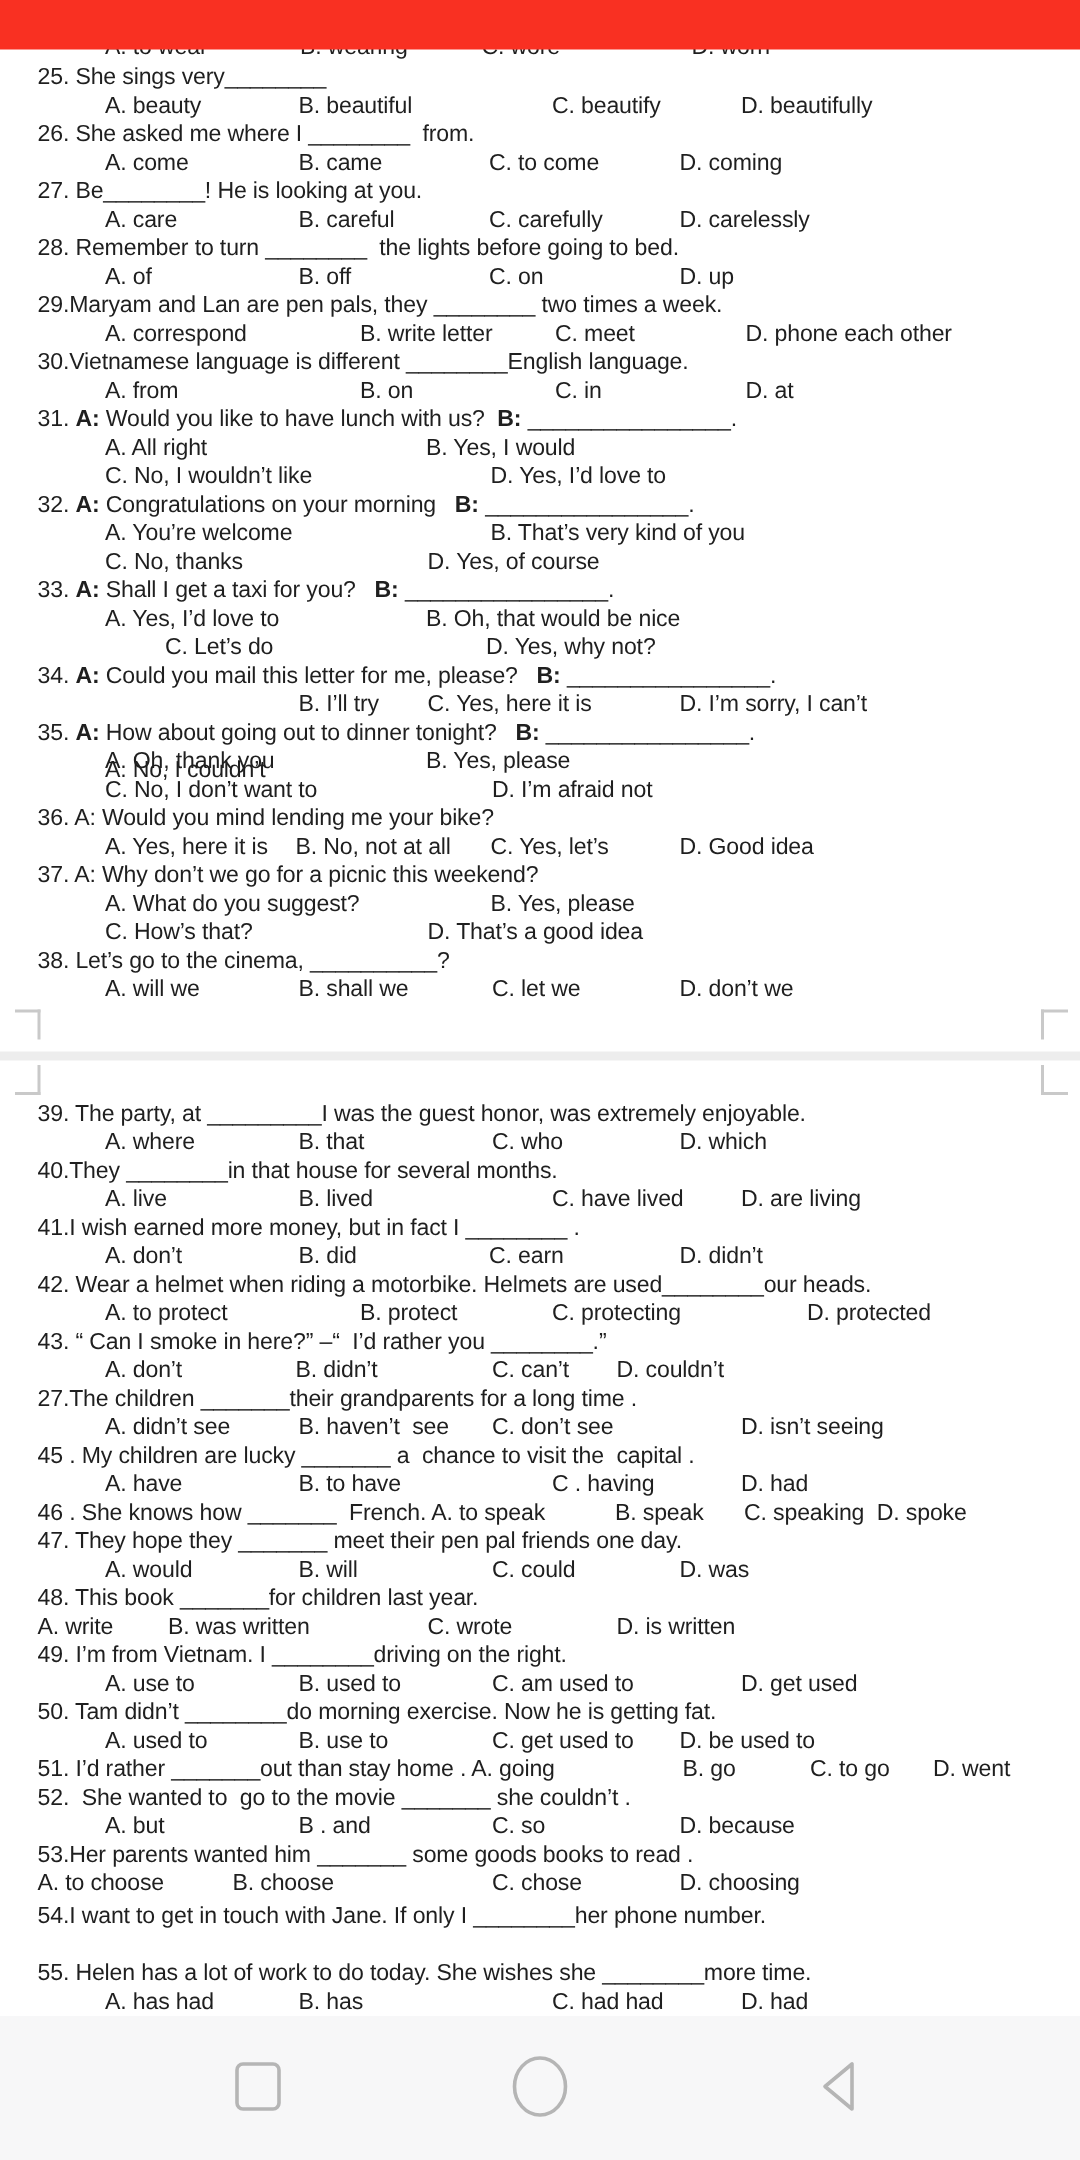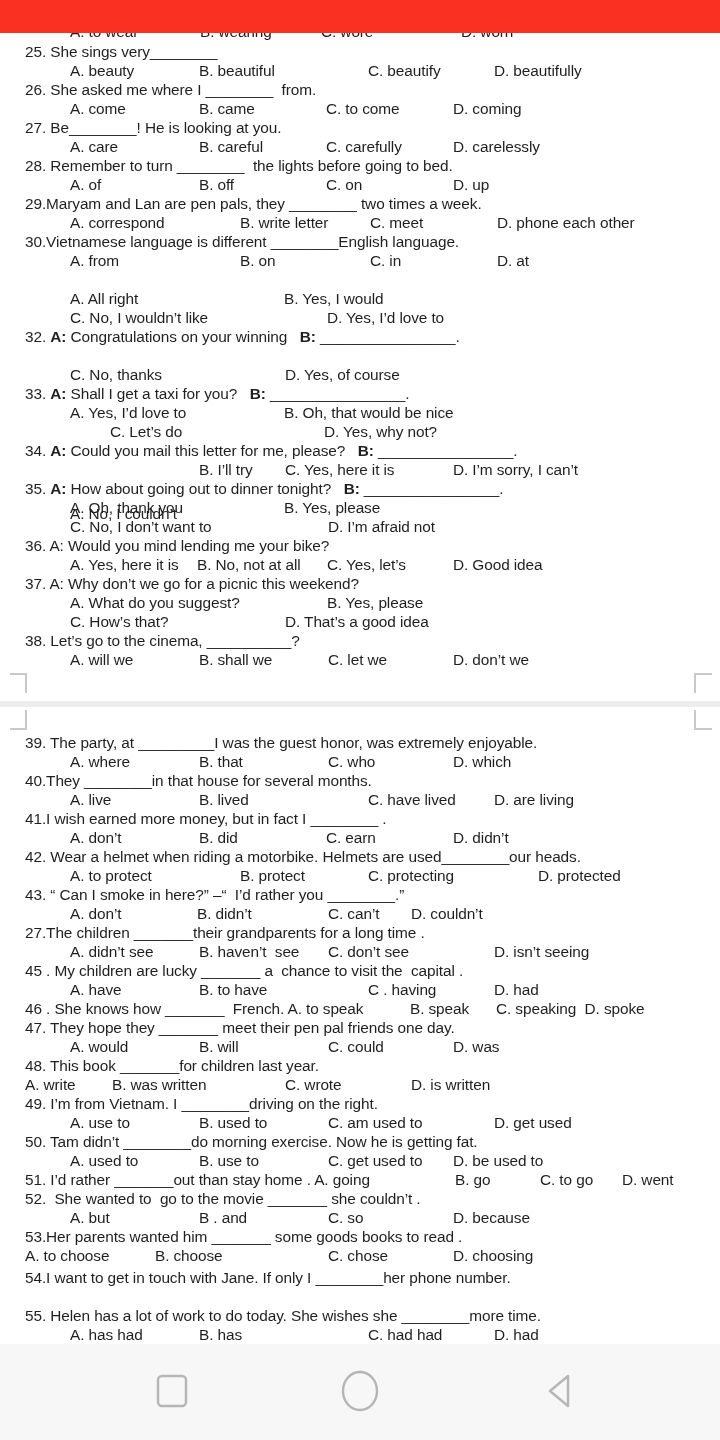"31. A: Would you like" div.line { html: none -> <div> <span><span>31. </span><span>A:</span><span> Would you like to have lunch with us? </span><span>B:</span><span> ________________.</span></span> </div> }
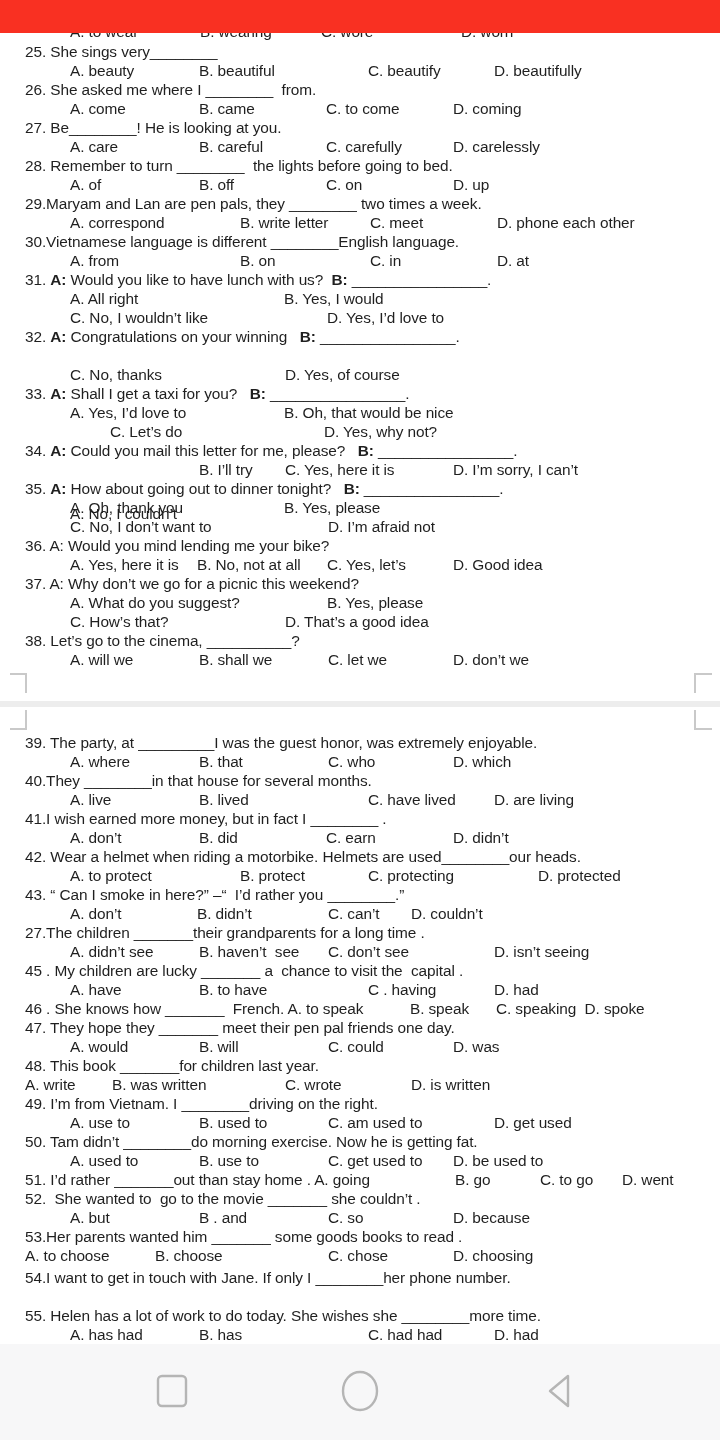"Congratulations on your winning" span { text: winning -> morning }
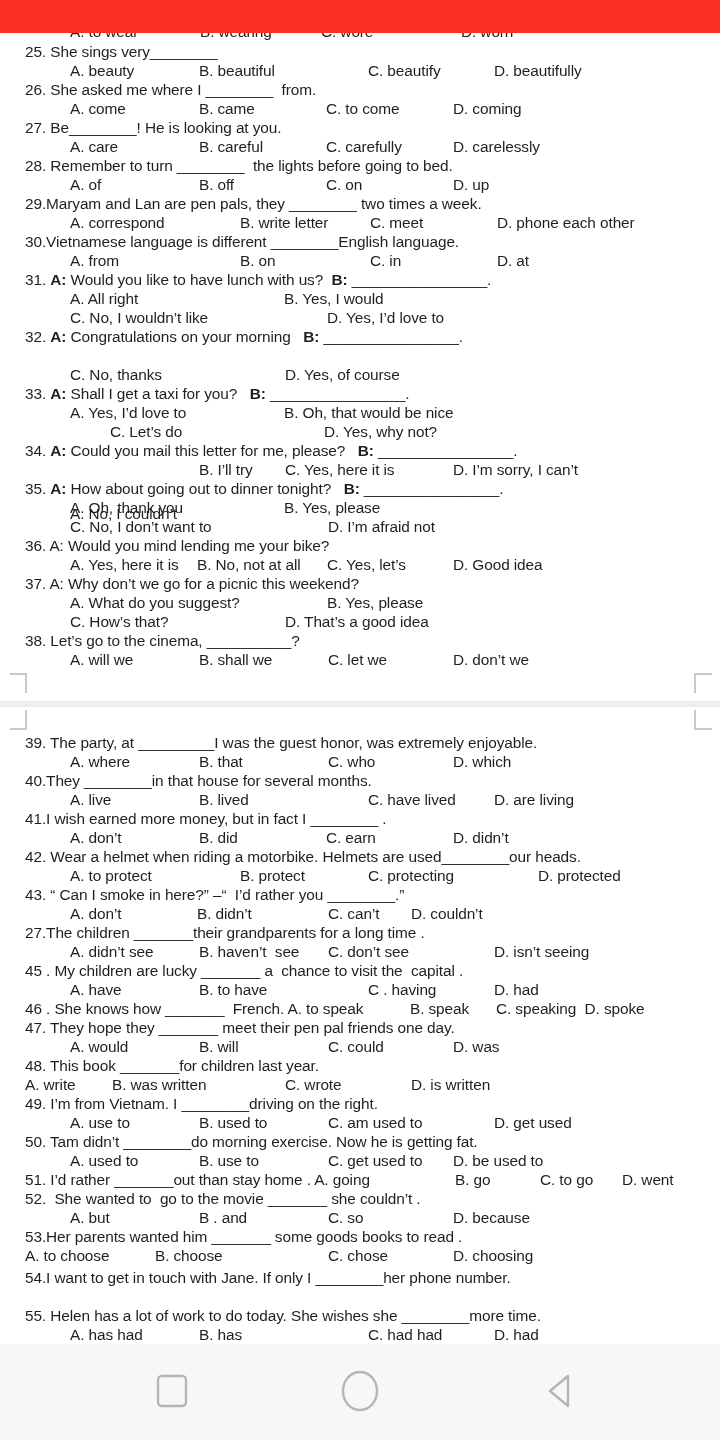"A. You’re welcome" div.line { html: none -> <div> <span><span>A. You’re welcome</span></span> <span><span>B. That’s very kind of you</span></span> </div> }
